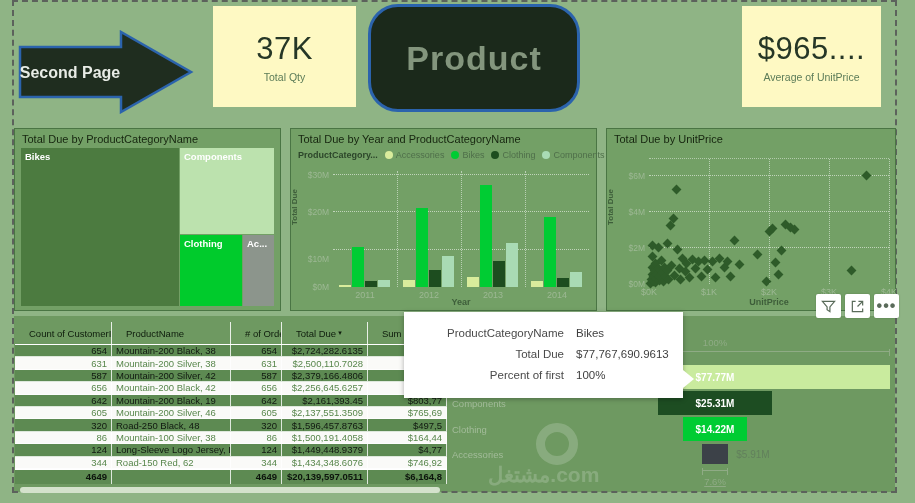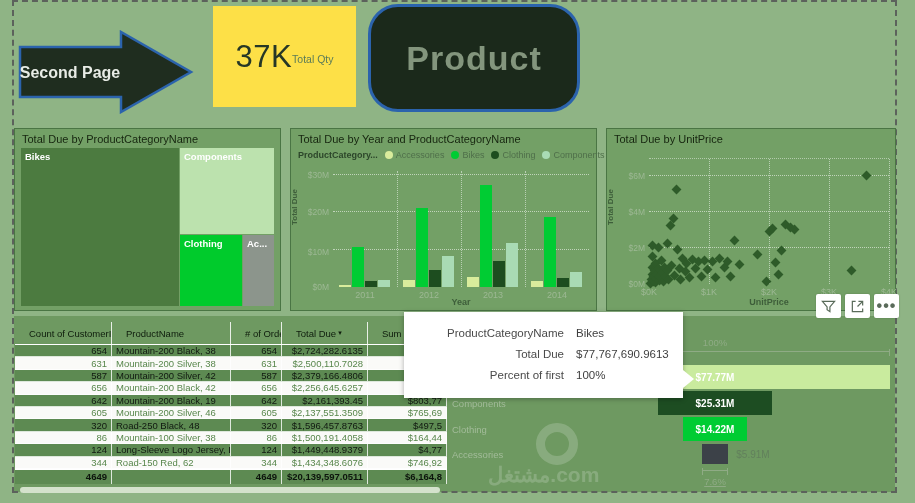"37K" .kpi { background: #fde047 -> #fef9c3; flex-direction: row -> column }
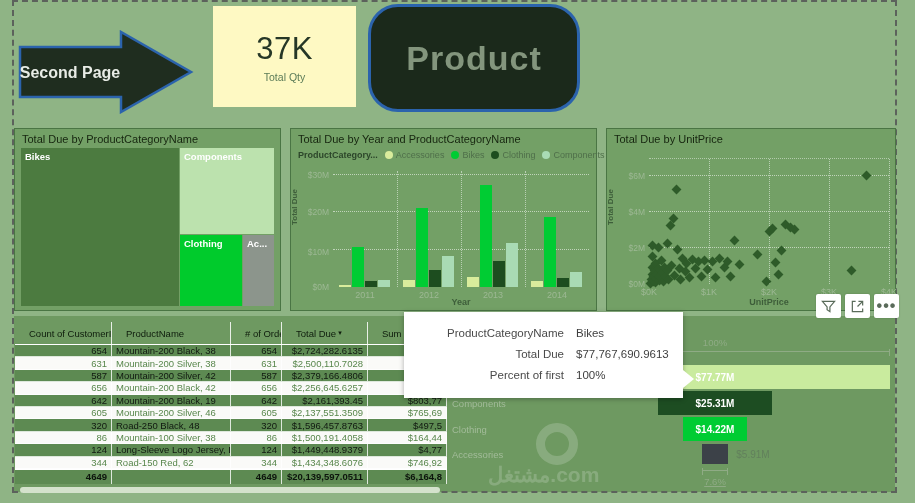"$965...." div.kpi { html: none -> <div> <div>$965....</div> <div>Average of UnitPrice</div> </div> }
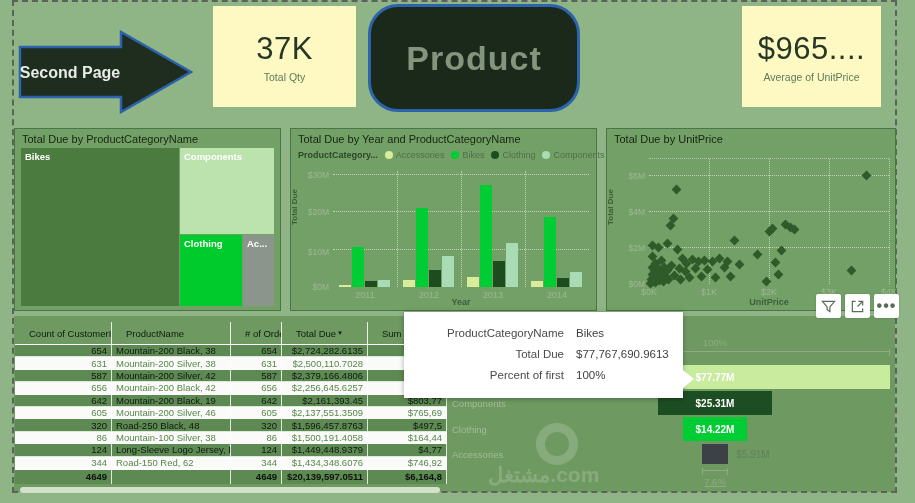"$10M" div.ytick { bottom: 35px -> 28px }
